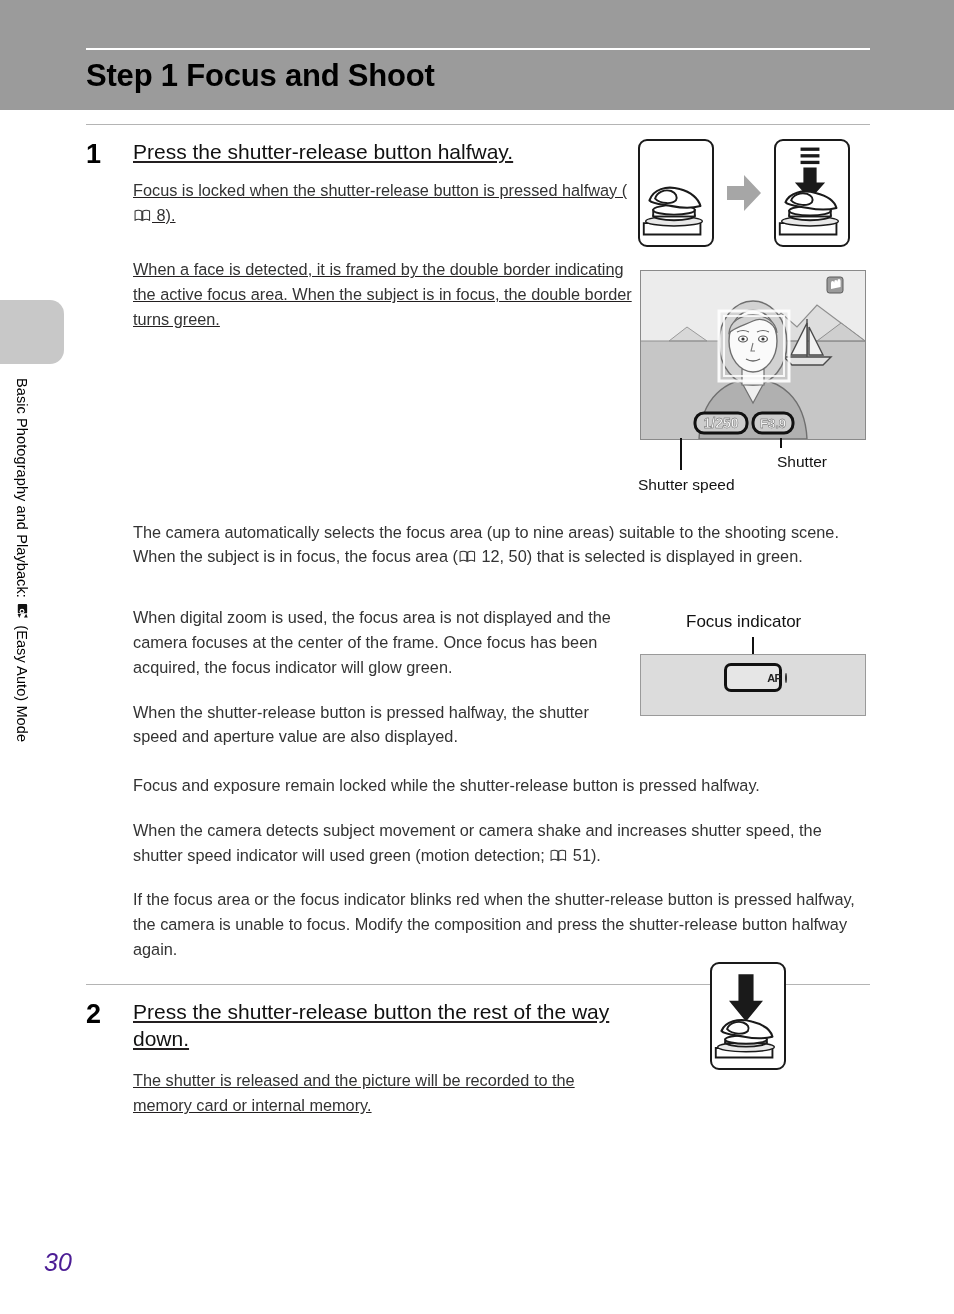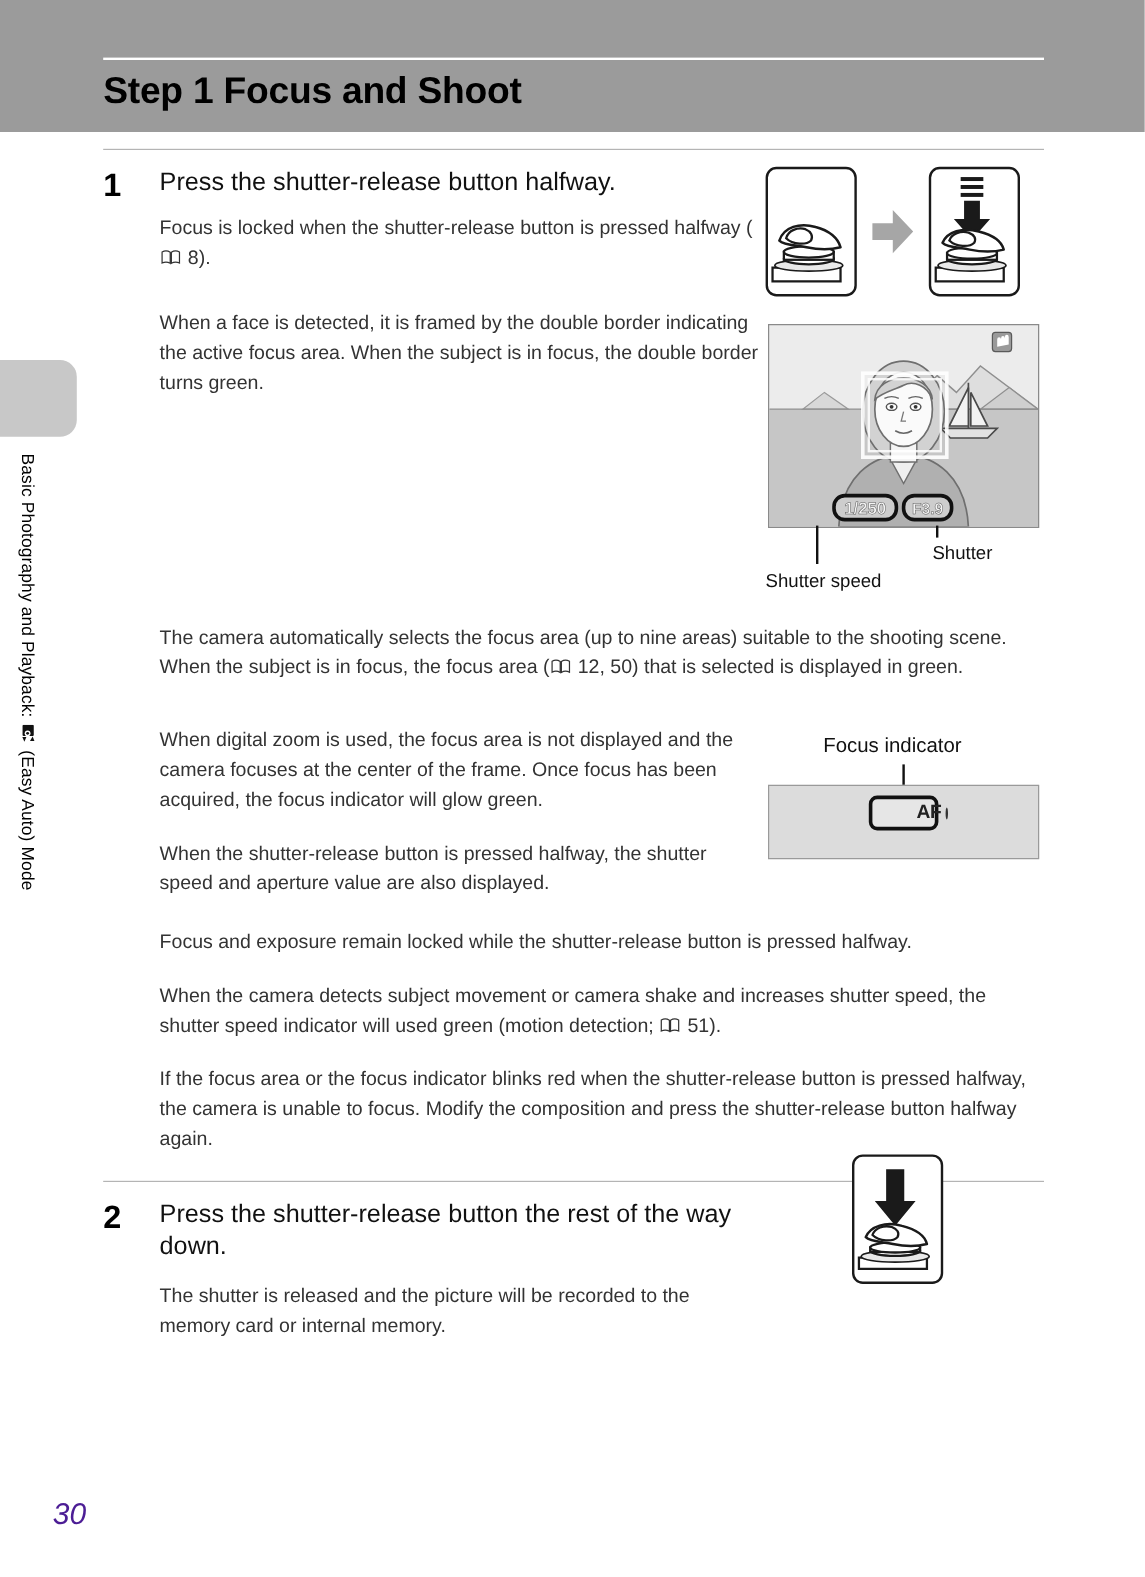"Press the shutter-release button" .step-body { text-decoration: none -> underline }
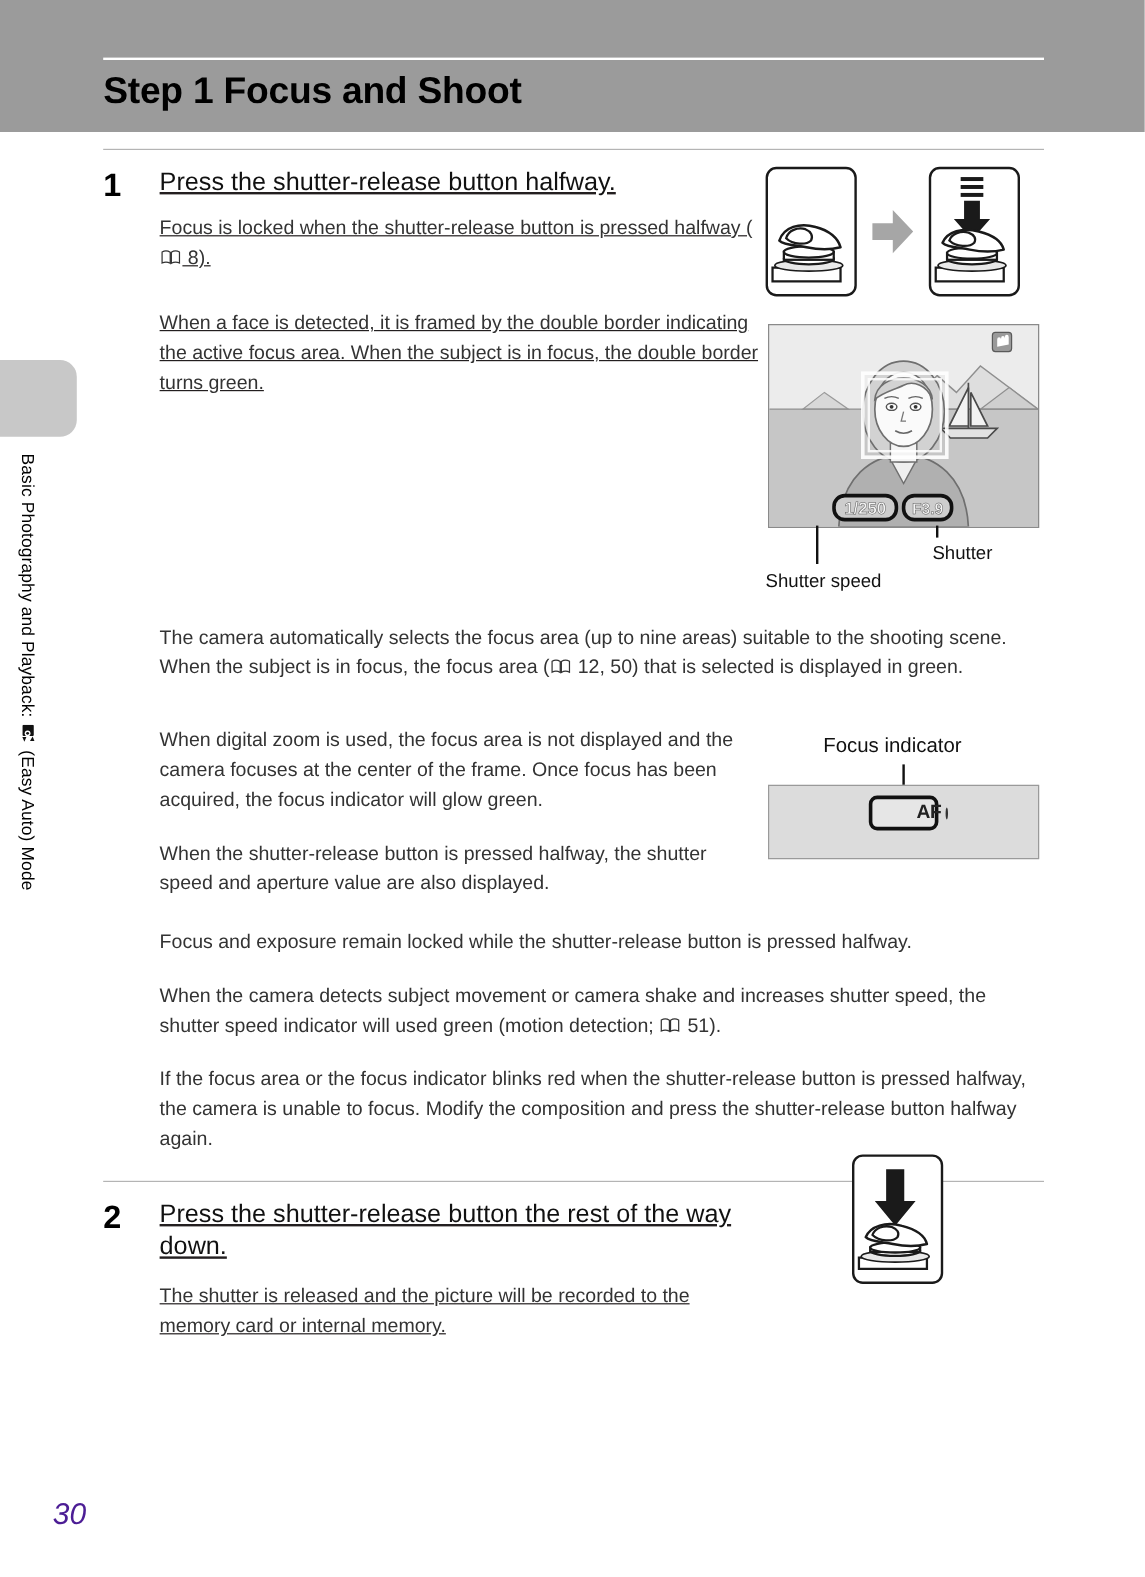"AF" .af-badge .af-text { font-size: 16px -> 11px }
